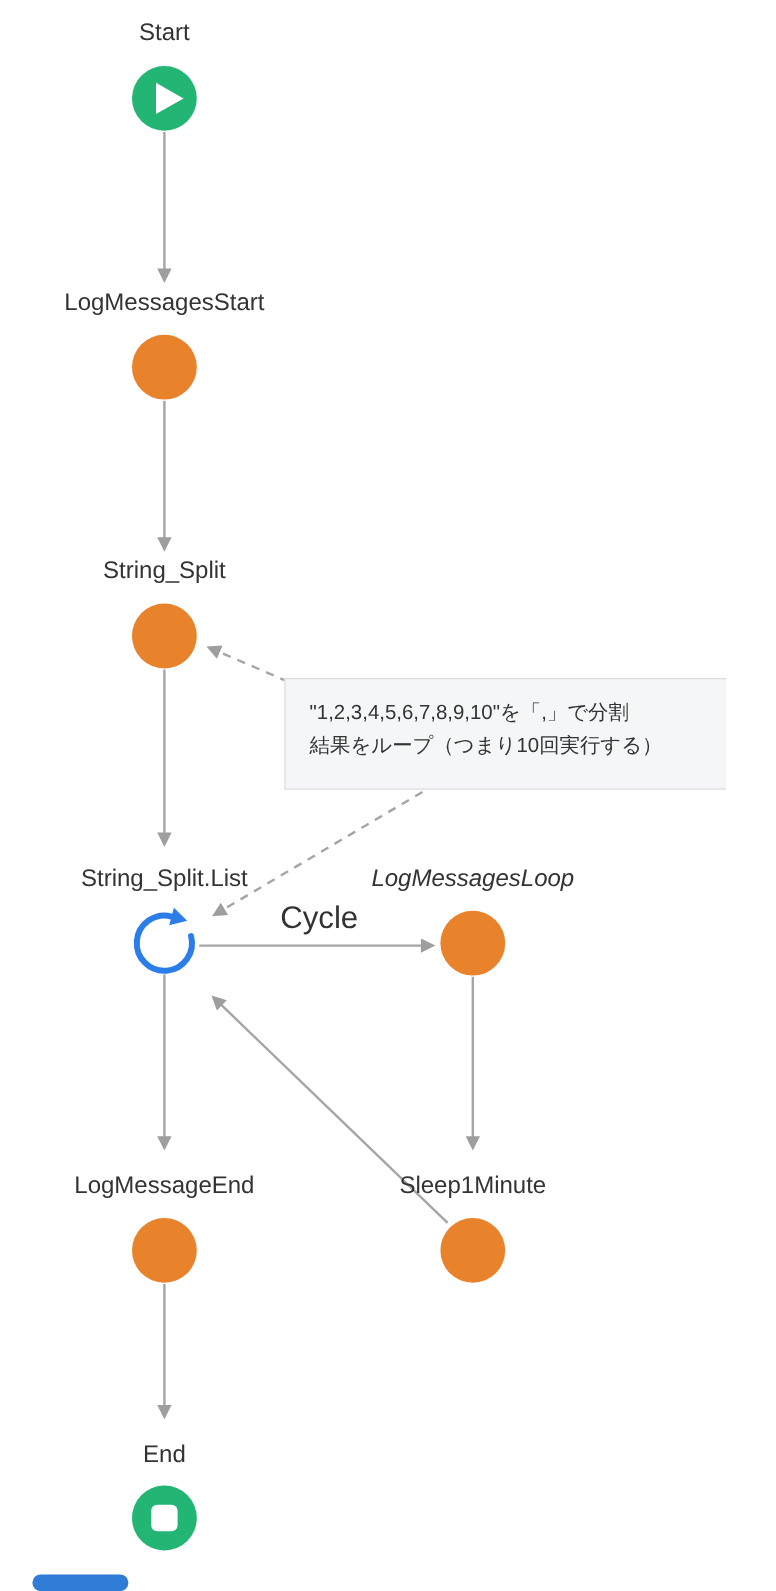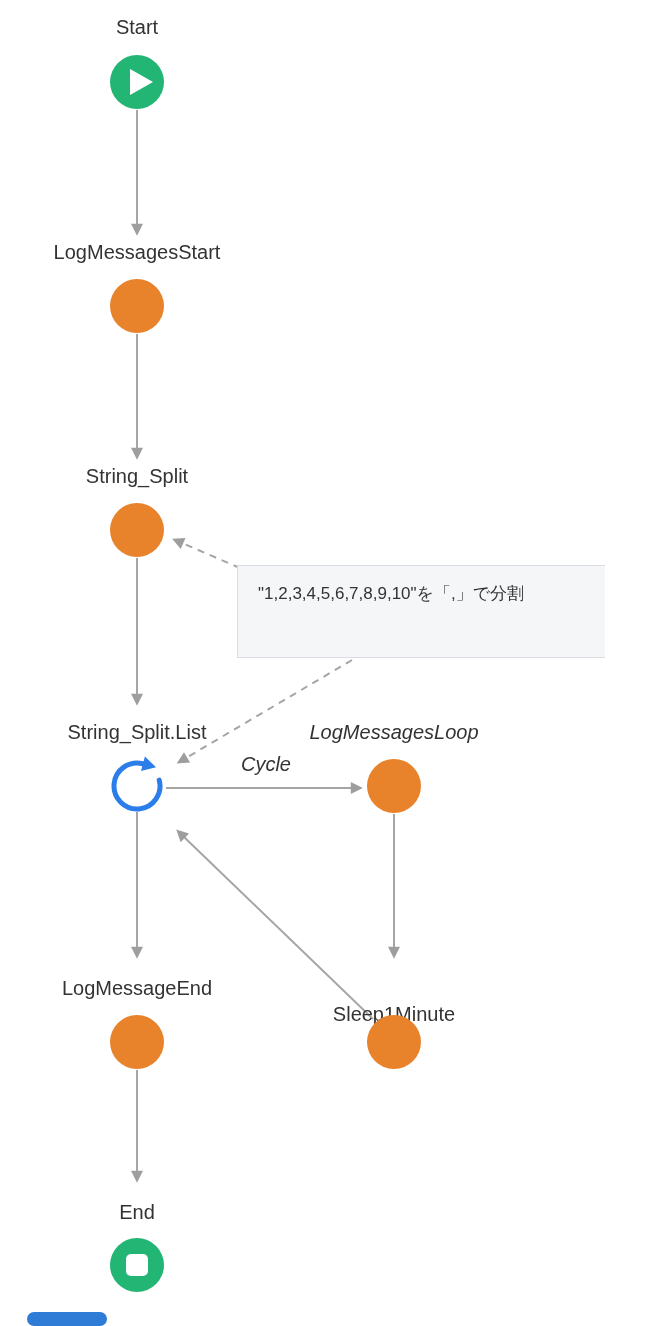"結果をループ（つまり10回実行する）" div { html: none -> <div>結果をループ（つまり10回実行する）</div> }
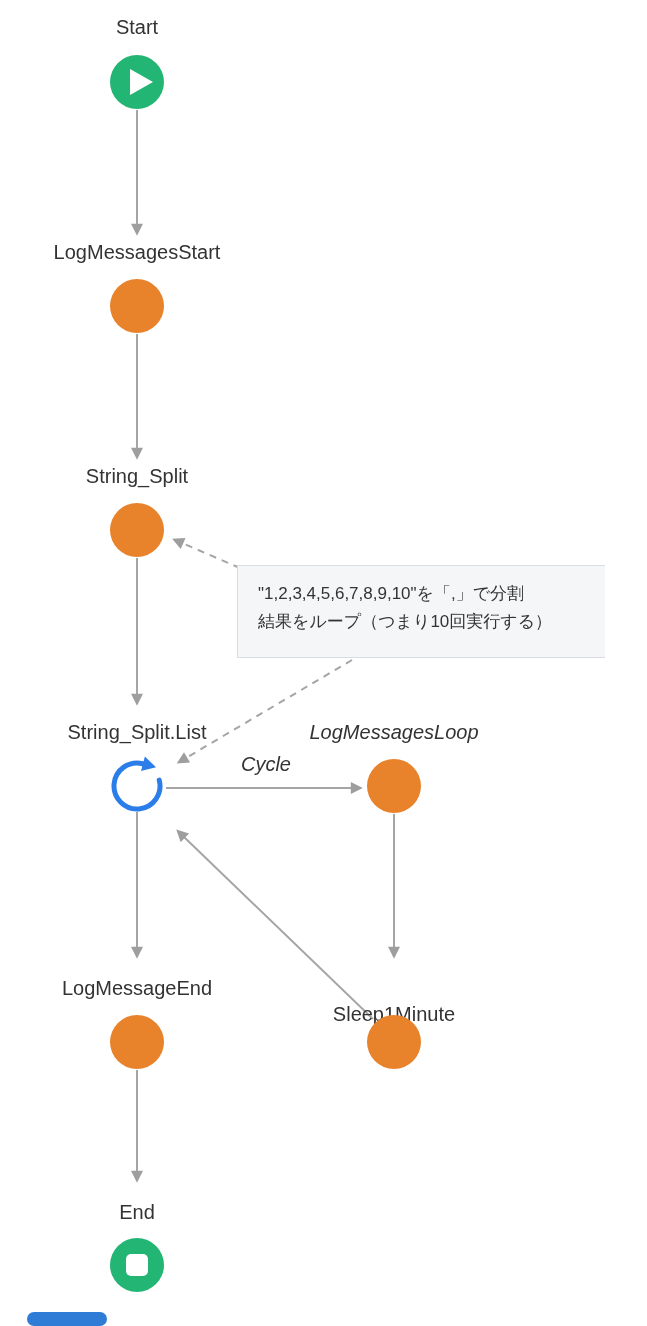"Cycle" .elabel { font-size: 20px -> 26px; font-style: italic -> none }
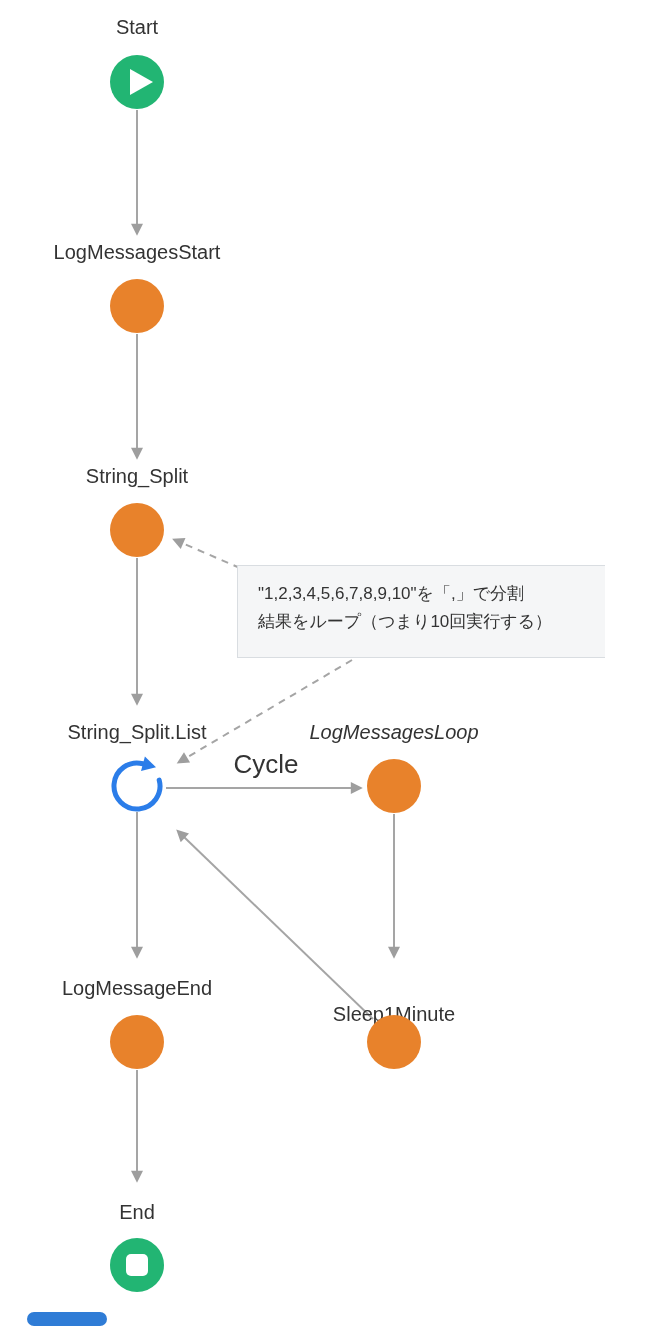"Sleep1Minute" div.nlabel { top: 1000px -> 974px }
